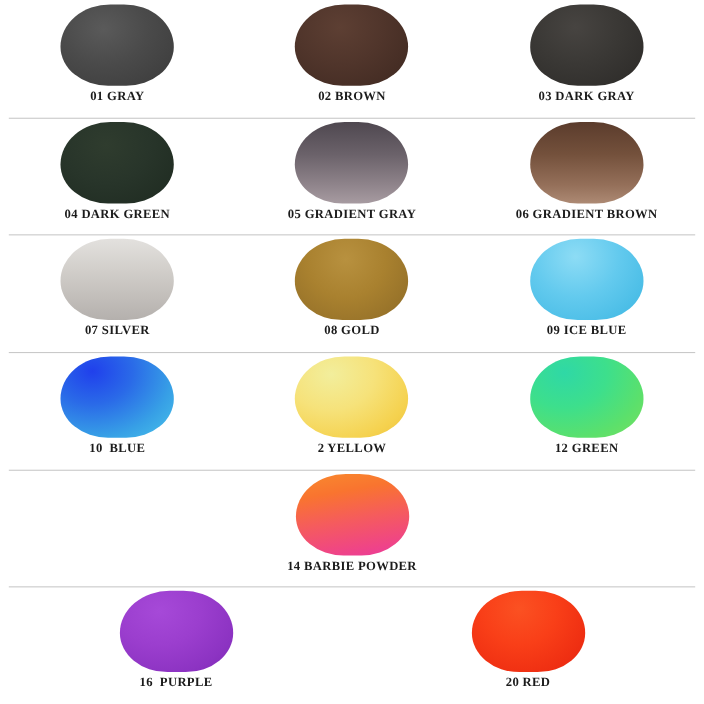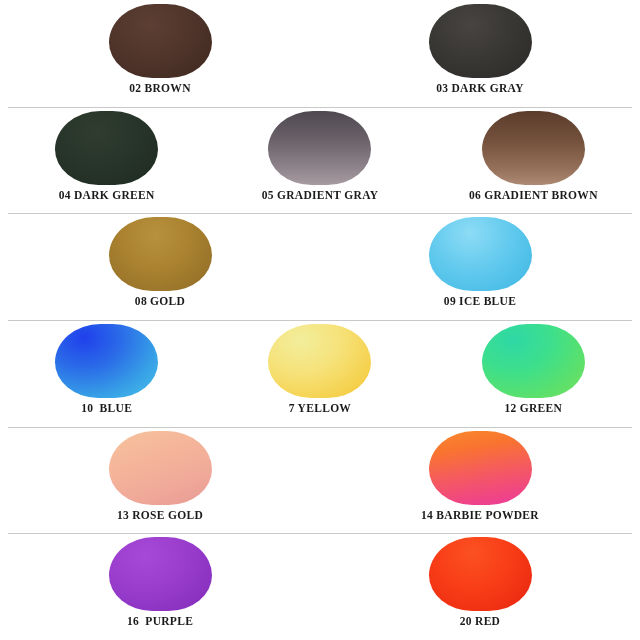"01 GRAY" div.lens-cell { html: none -> <div> <div></div> <div>01 GRAY</div> </div> }
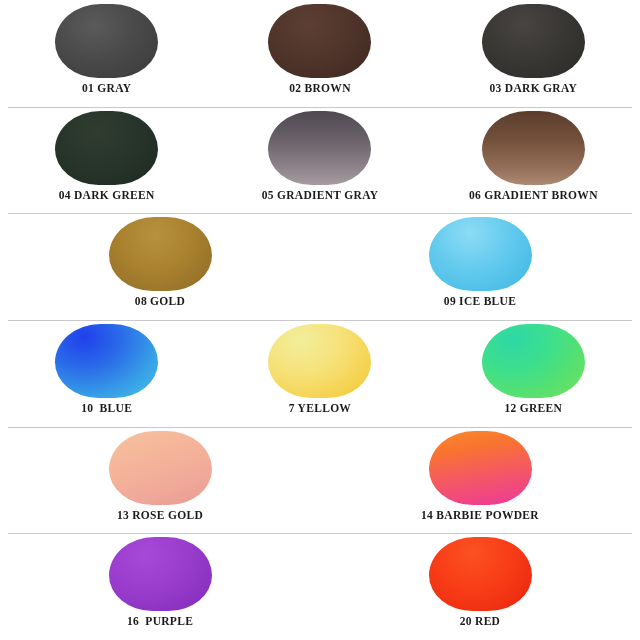"07 SILVER" div.lens-cell { html: none -> <div> <div></div> <div>07 SILVER</div> </div> }
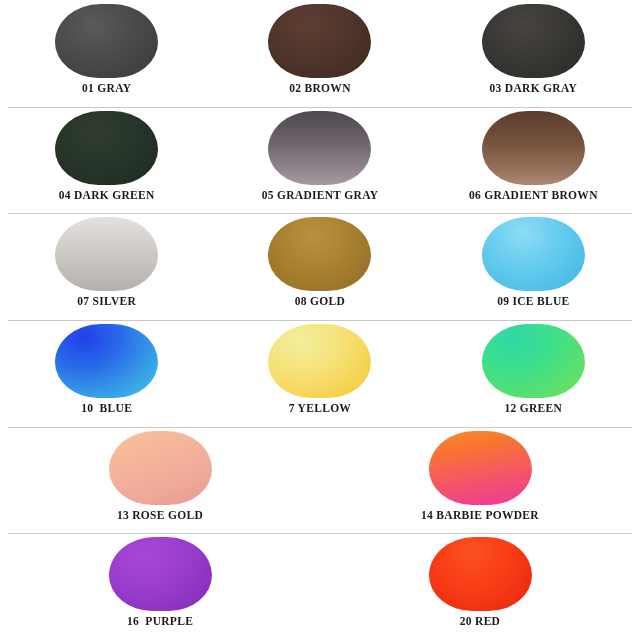"7 YELLOW" div.lens-label { text: 7 -> 2 }
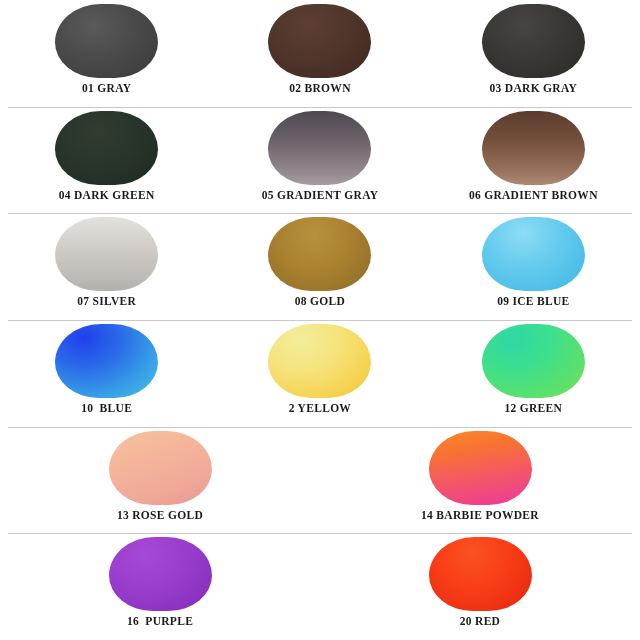"13 ROSE GOLD" div.lens-cell { html: <div> <div></div> <div>13 ROSE GOLD</div> </div> -> none }
